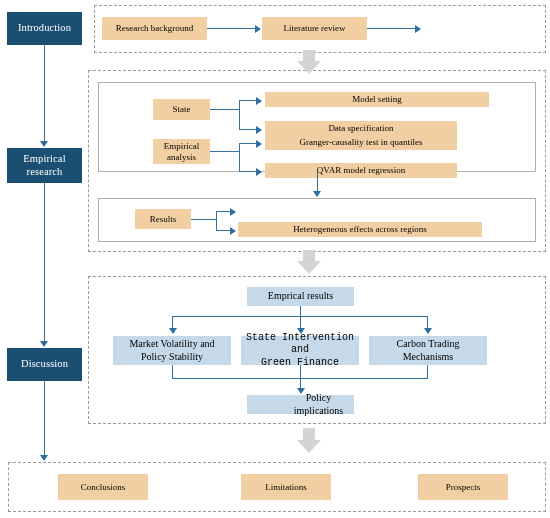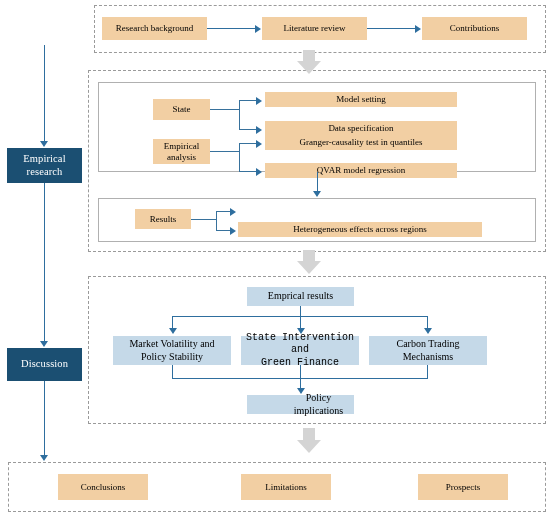"Introduction" div.abs { html: none -> <div> <span>Introduction</span> </div> }
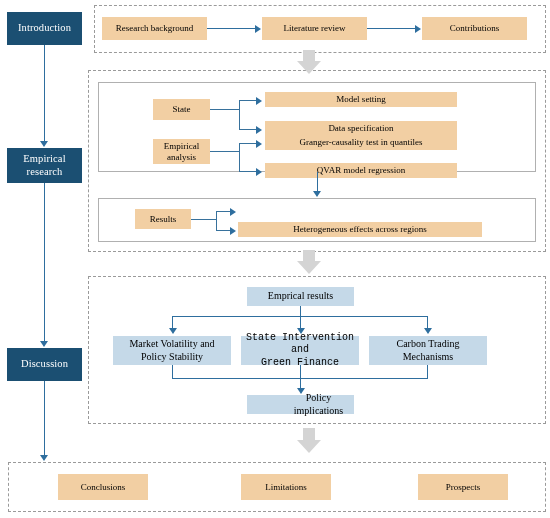"Contributions" div.abs { html: <div> <span>Contributions</span> </div> -> none }
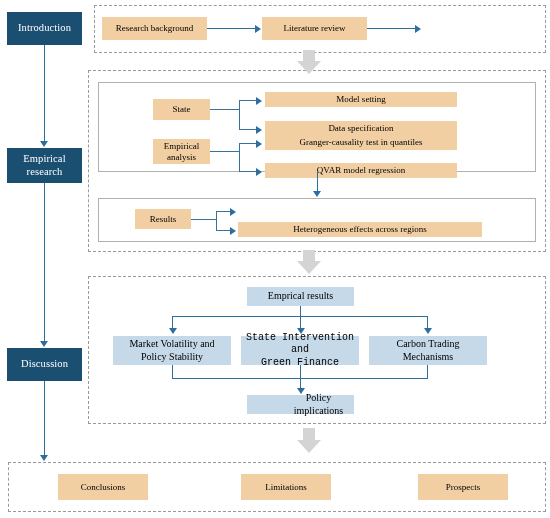"Model setting" div.abs { width: 192px -> 224px }
